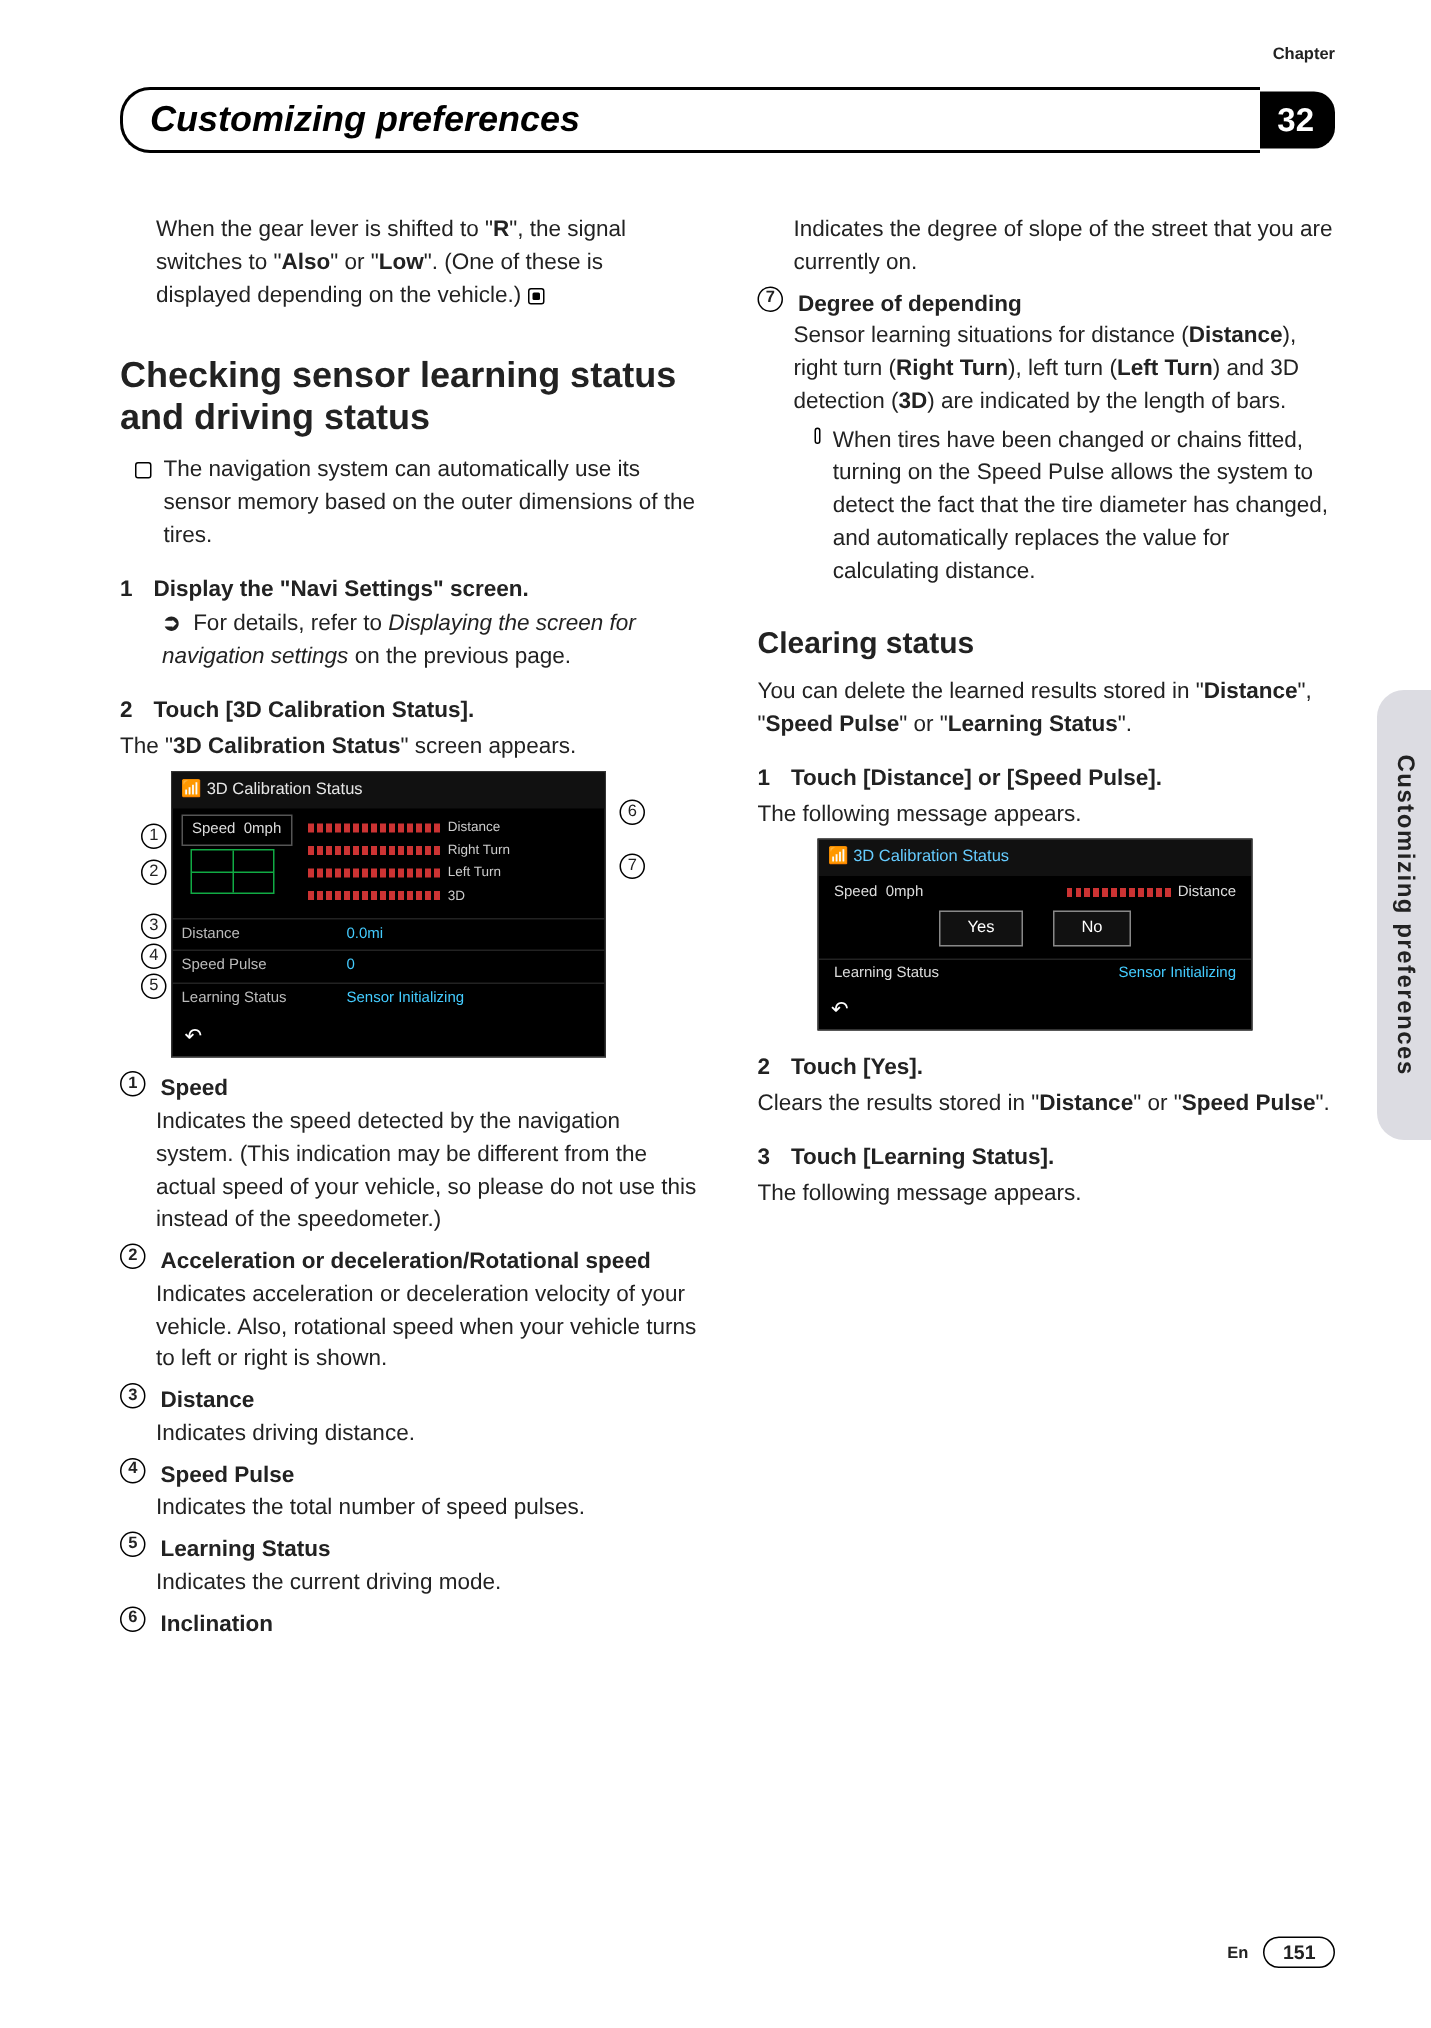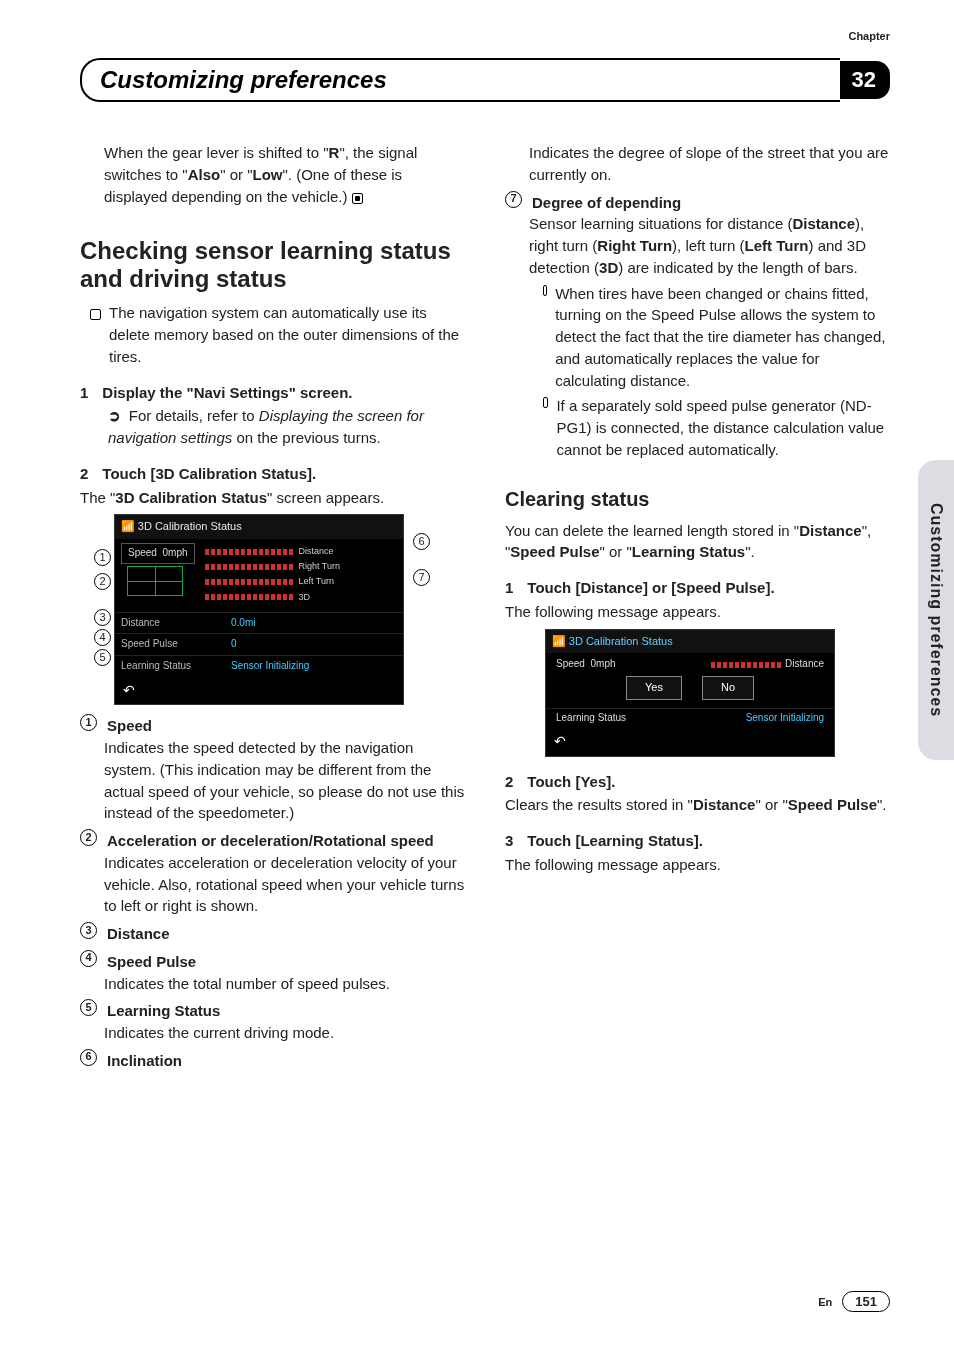"The navigation system can automatically" span { text: delete -> sensor }
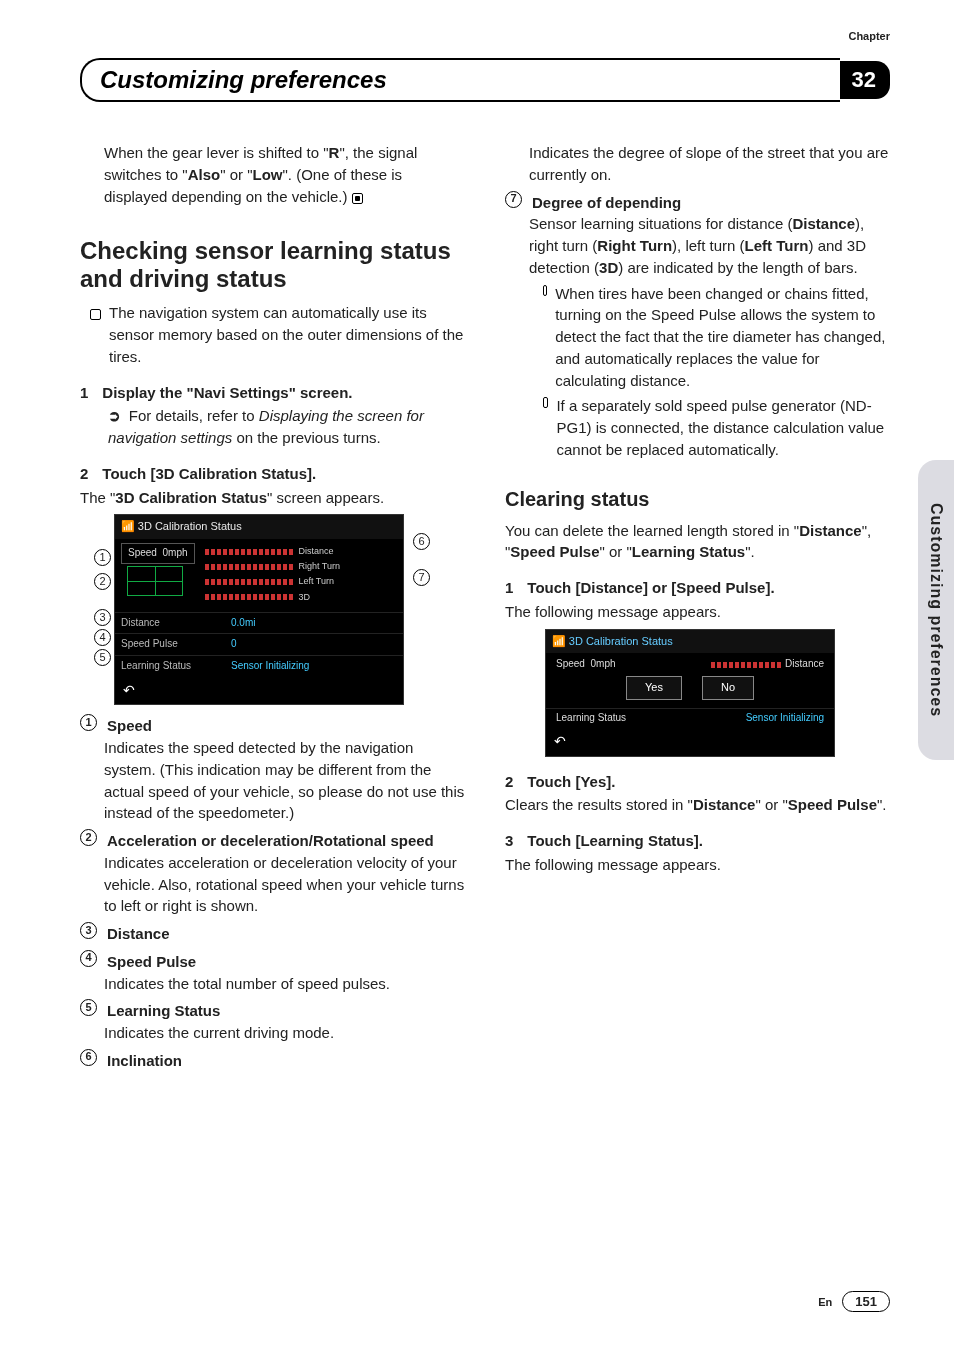"If a separately sold speed" div.sub-bullet { html: <div> <span></span> <span>If a separately sold speed pulse generator (ND-PG1) is connected, the distance calculation value cannot be replaced automatically.</span> </div> -> none }
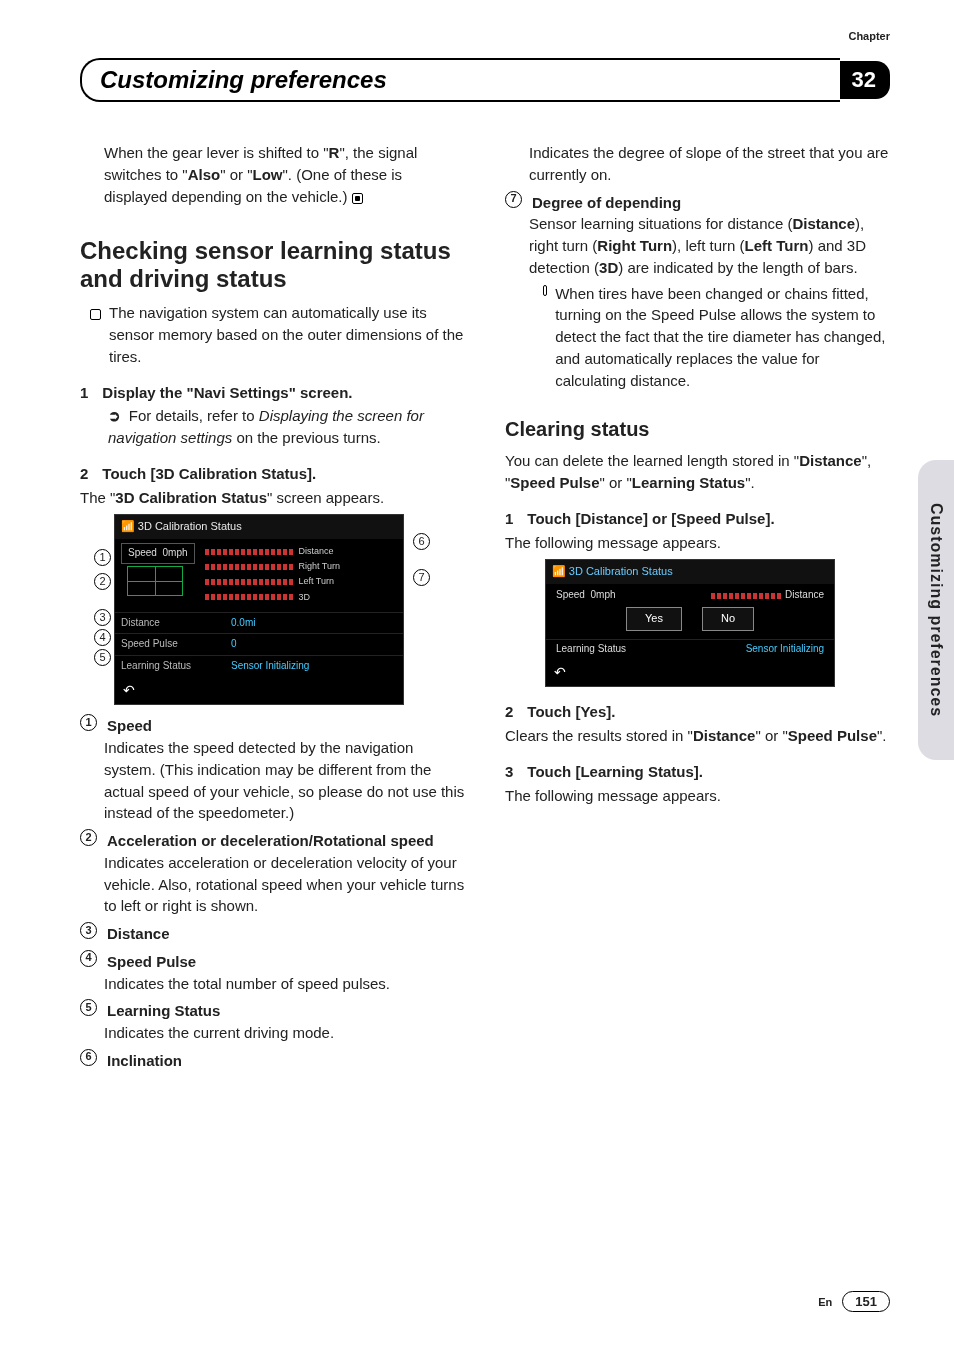"on the previous turns." span { text: turns -> page }
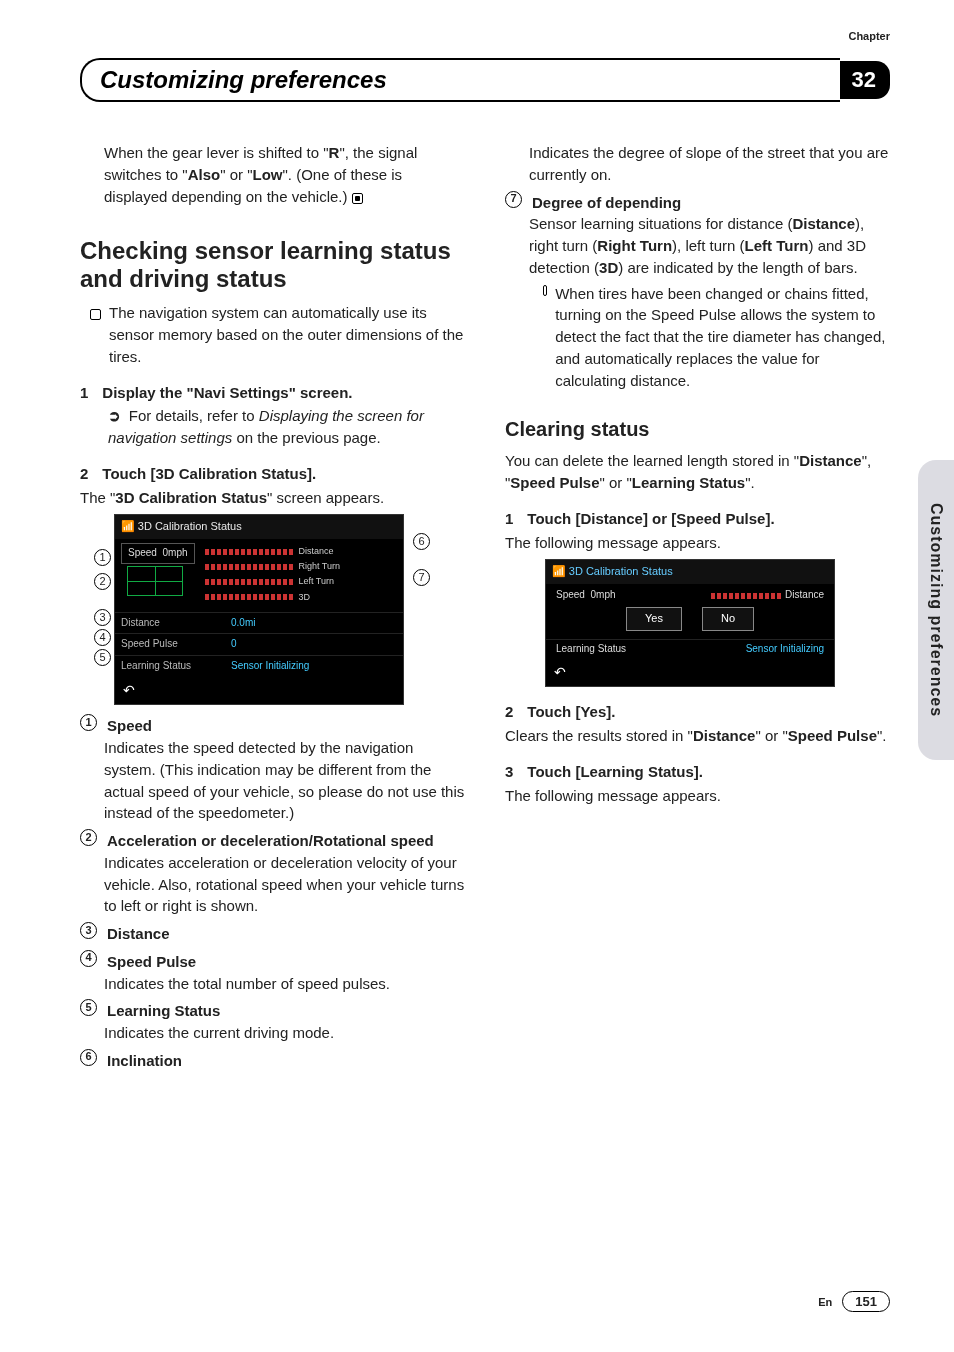"You can delete the learned" span { text: length -> results }
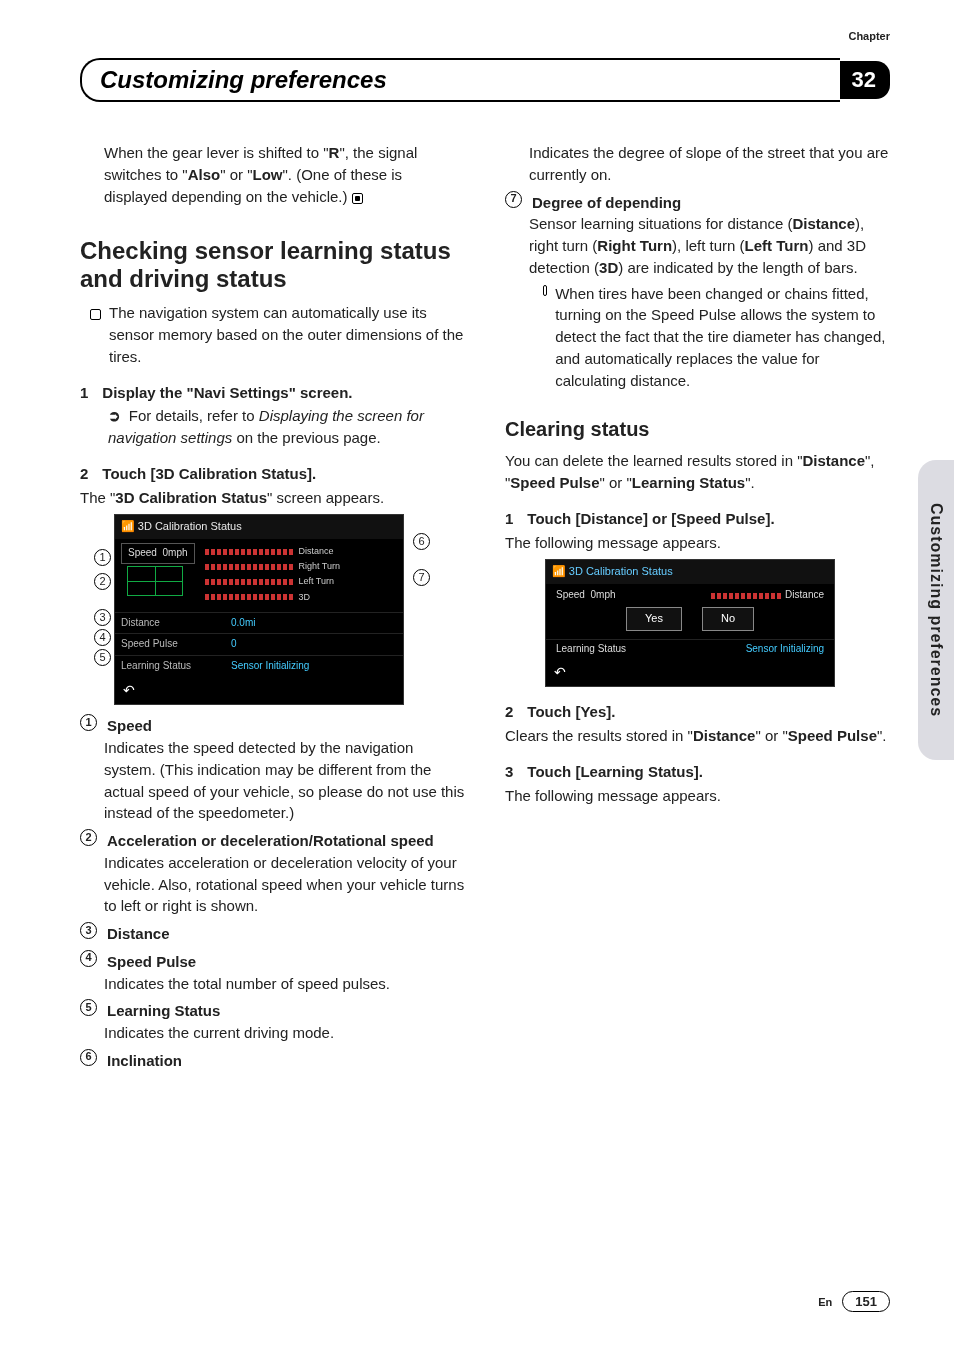"Indicates driving distance." div.def-body { html: none -> <div>Indicates driving distance.</div> }
